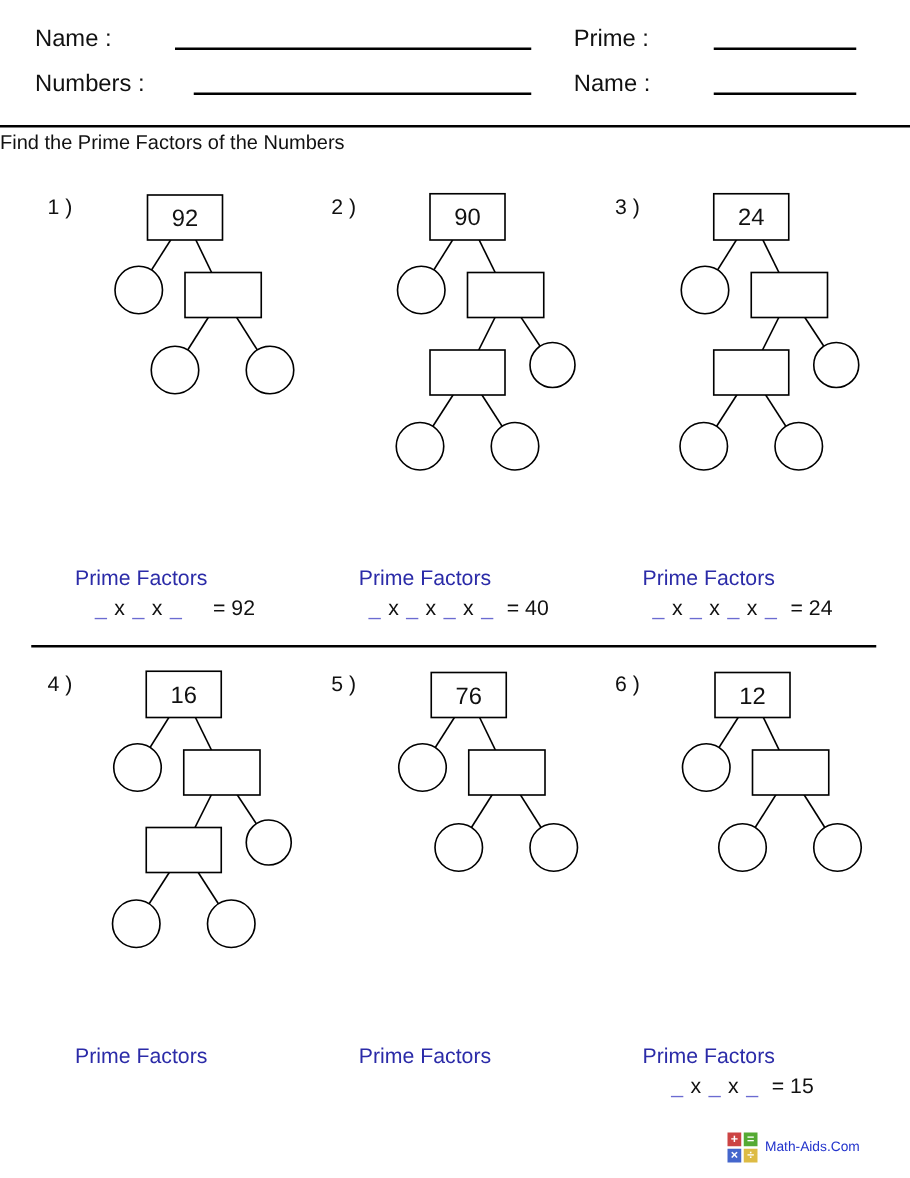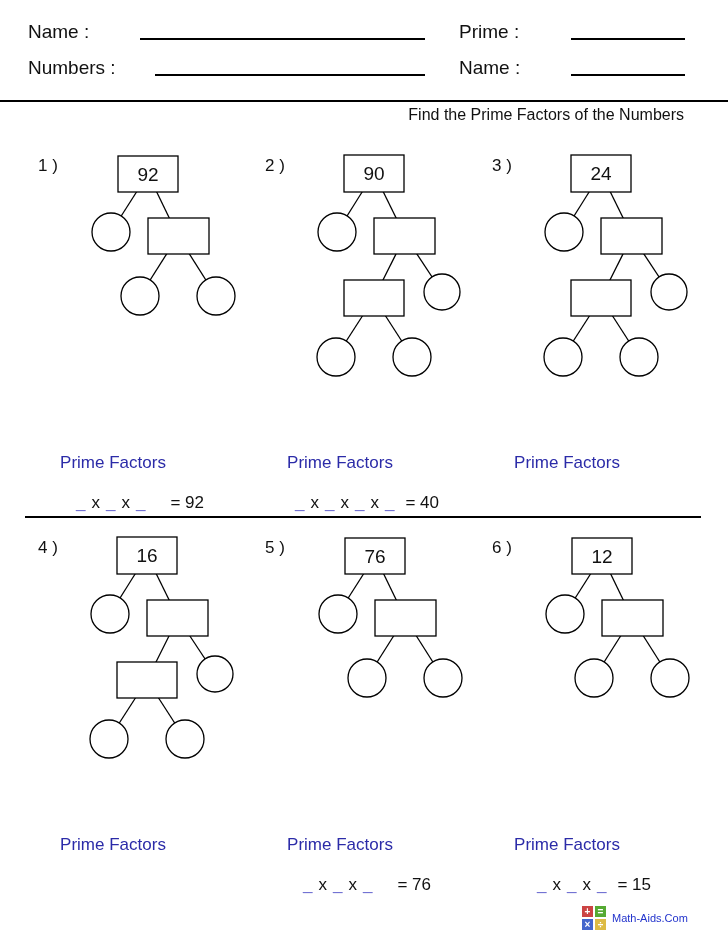"Find the Prime Factors of" .title { text-align: right -> left }
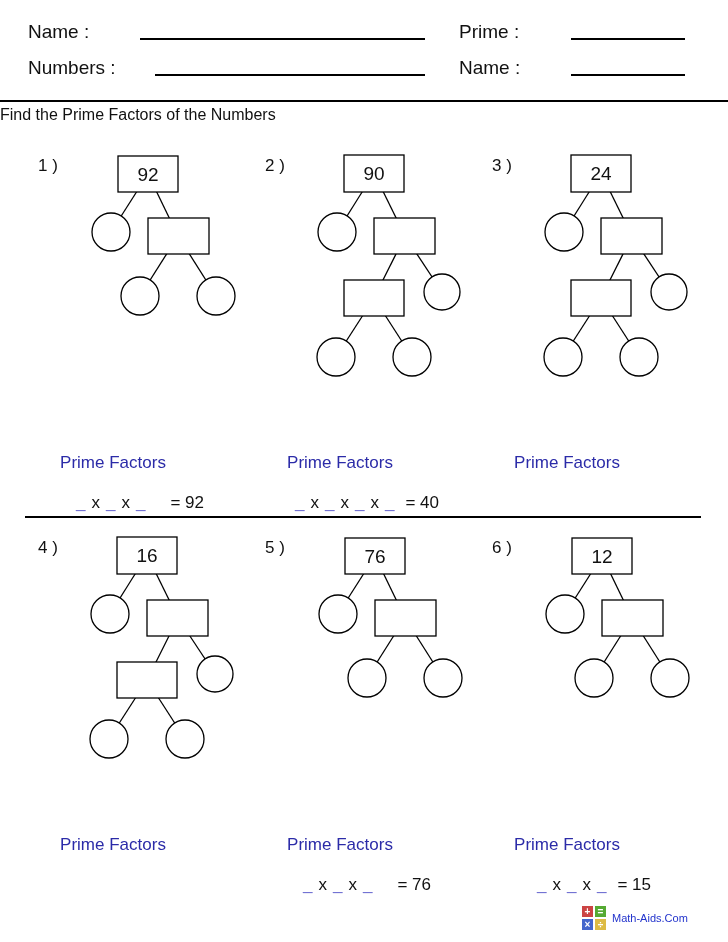"_ x _ x _" .equation { margin-top: 16px -> none }
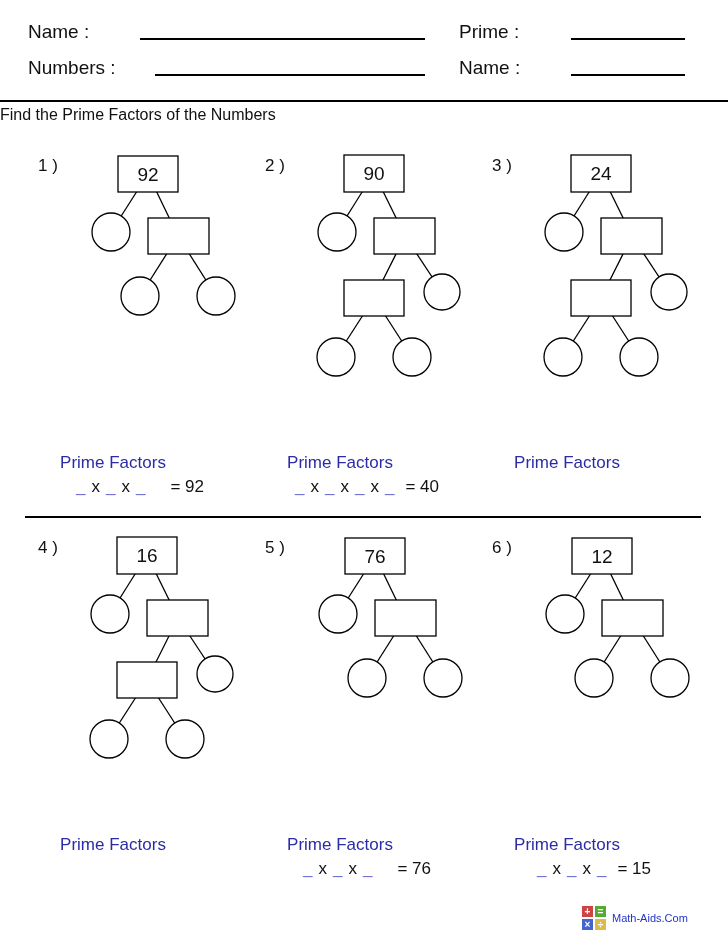"_ x _ x _ x _ = 24" div.equation { html: none -> <div><span>_</span><span>x</span><span>_</span><span>x</span><span>_</span><span>x</span><span>_</span><span>= 24</span></div> }
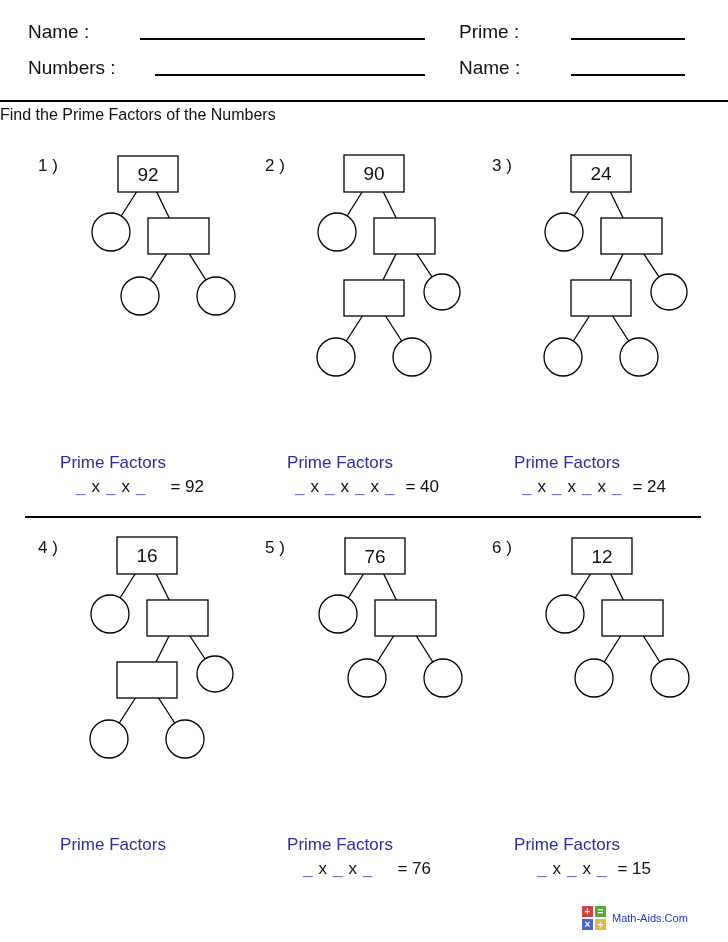"_ x _ x _ = 76" div.equation { html: <div><span>_</span><span>x</span><span>_</span><span>x</span><span>_</span><span>= 76</span></div> -> none }
